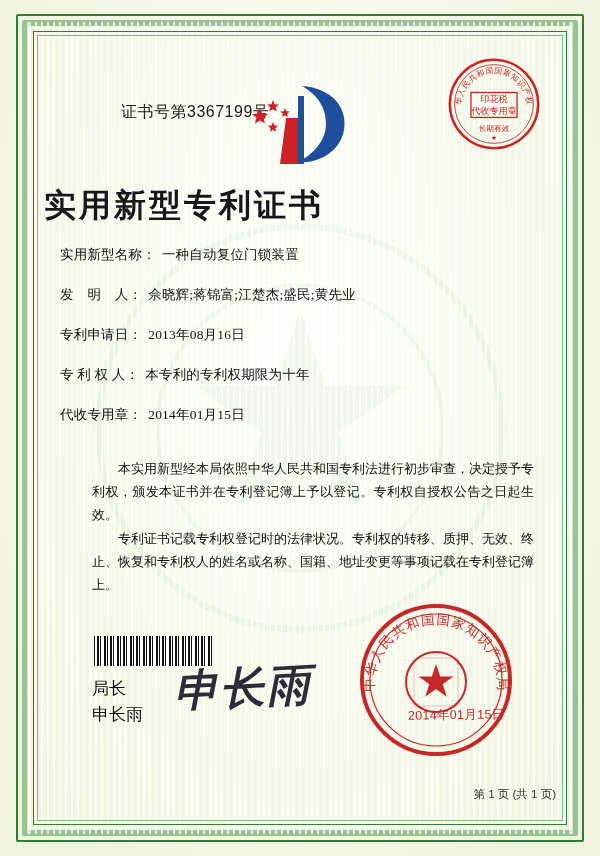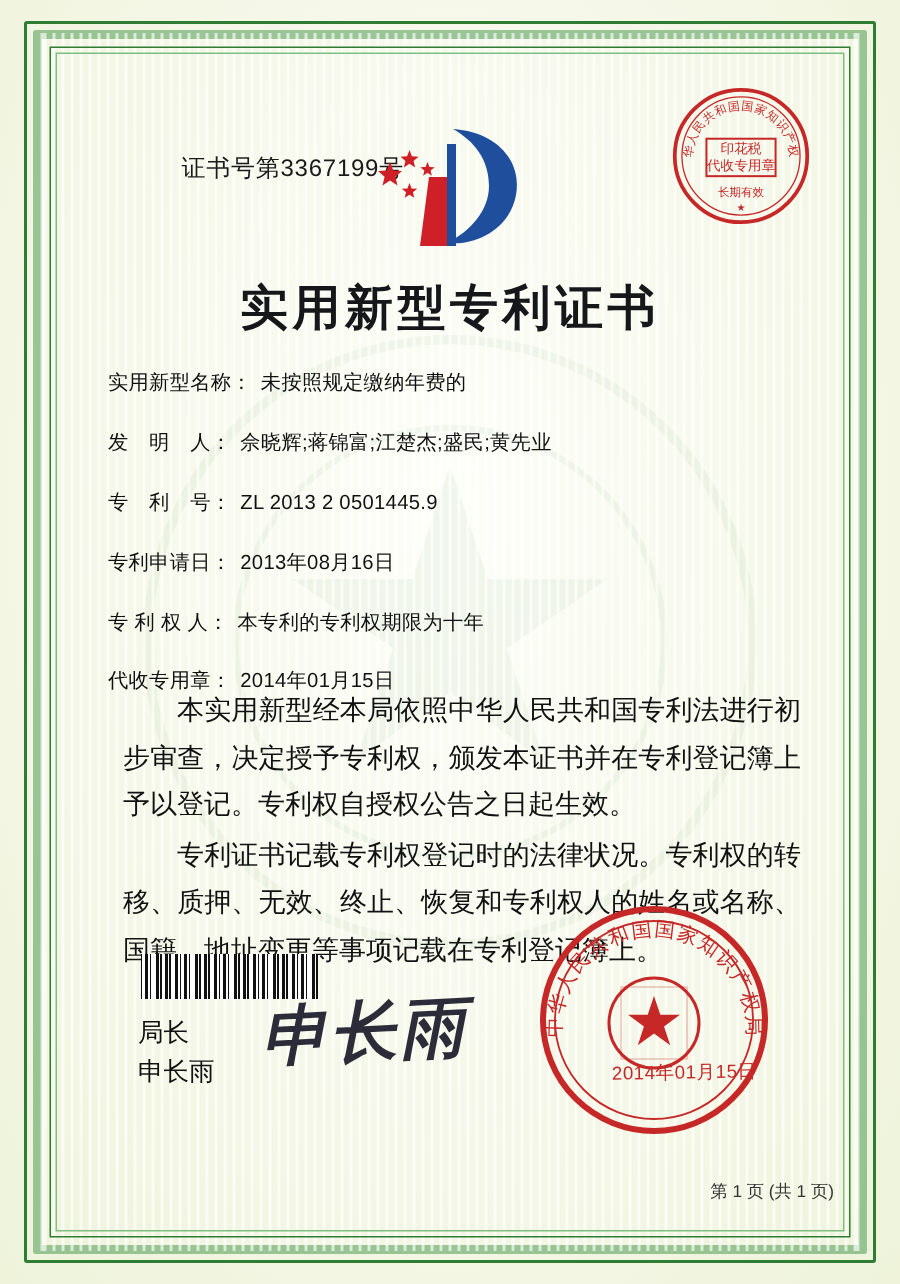"实用新型专利证书" .title { text-align: center -> none }
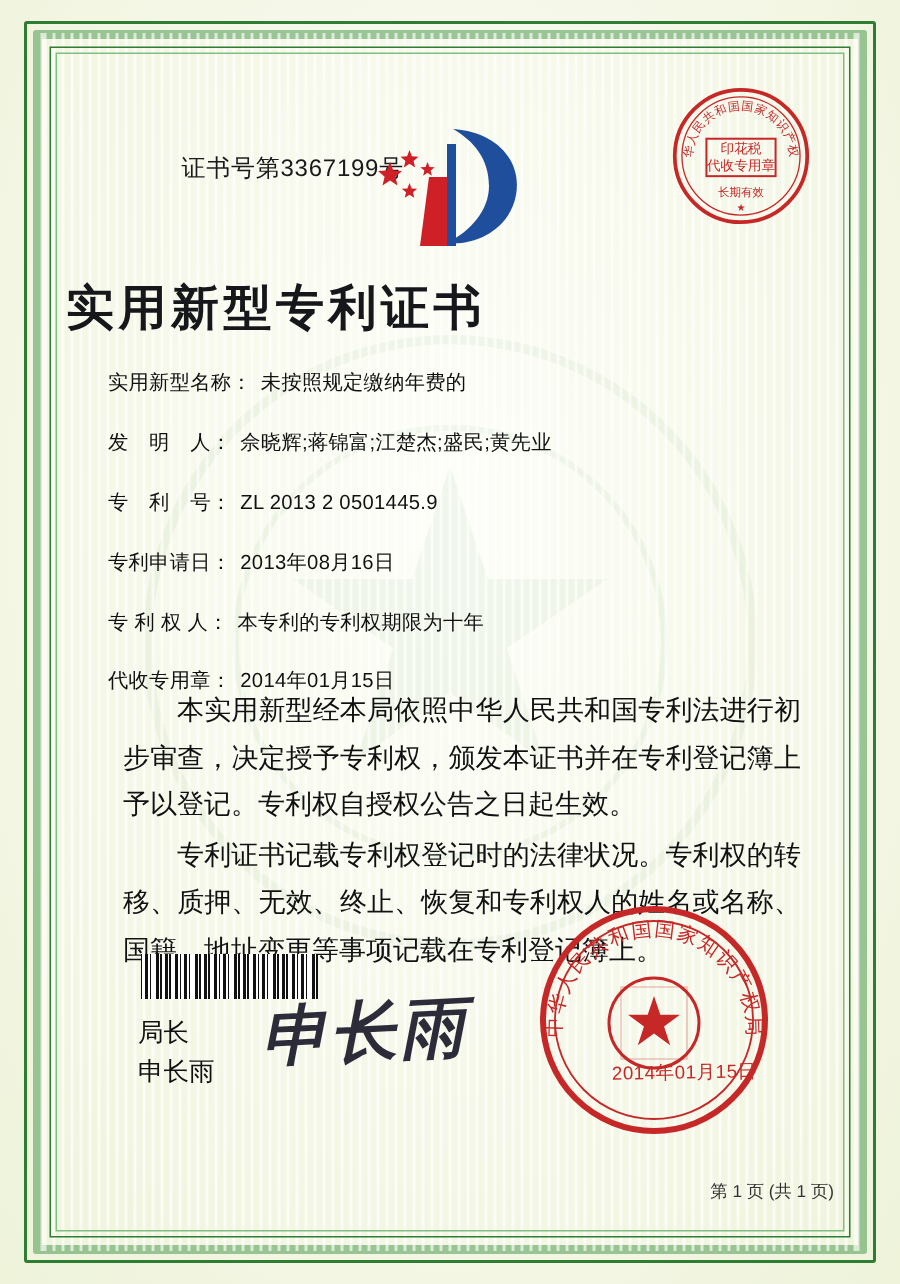"实用新型名称：" .fields { font-family: none -> Liberation Serif, serif; left: 28px -> 16px }
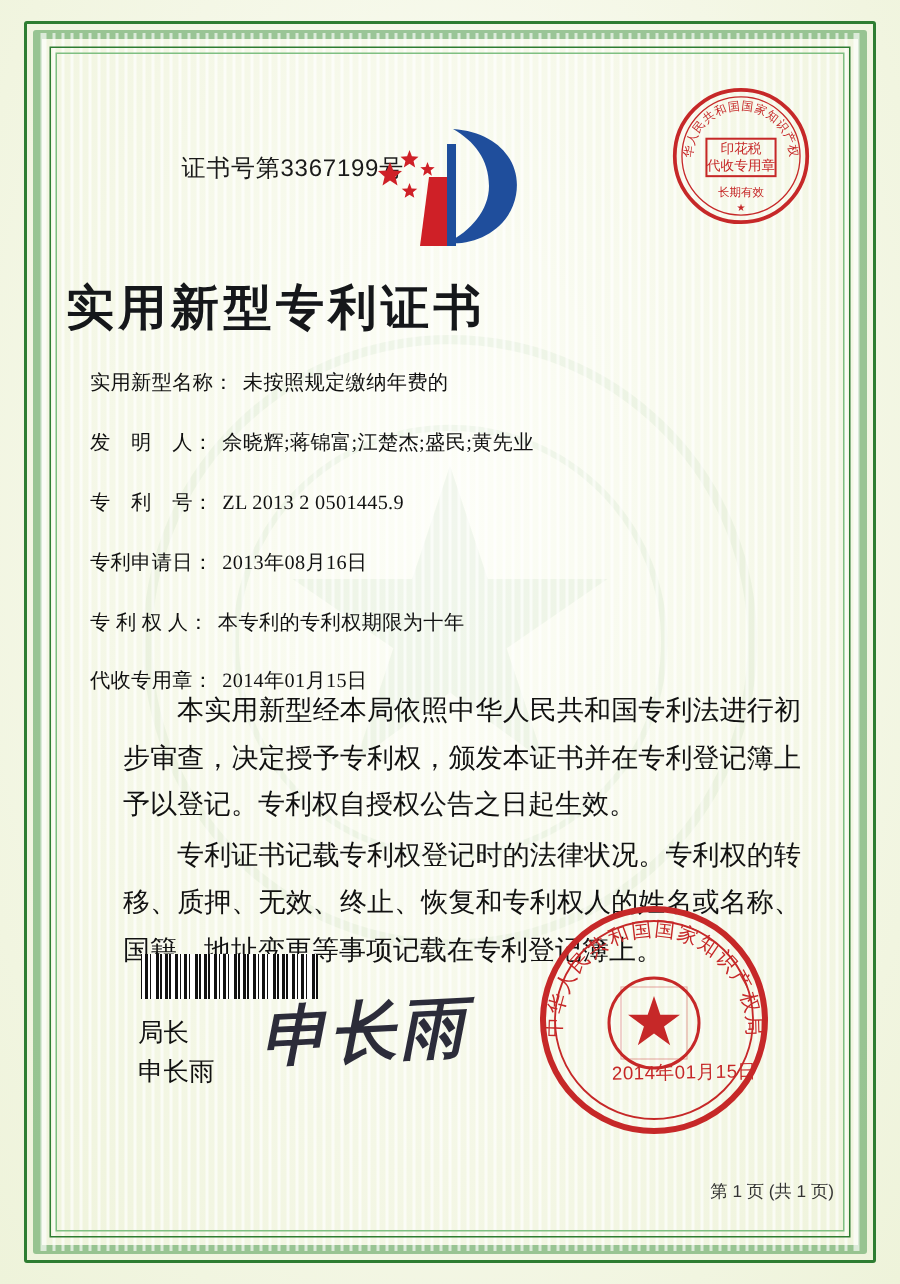"未按照规定缴纳年费的" span.value { text: 未按照规定缴纳年费的 -> 一种自动复位门锁装置 }
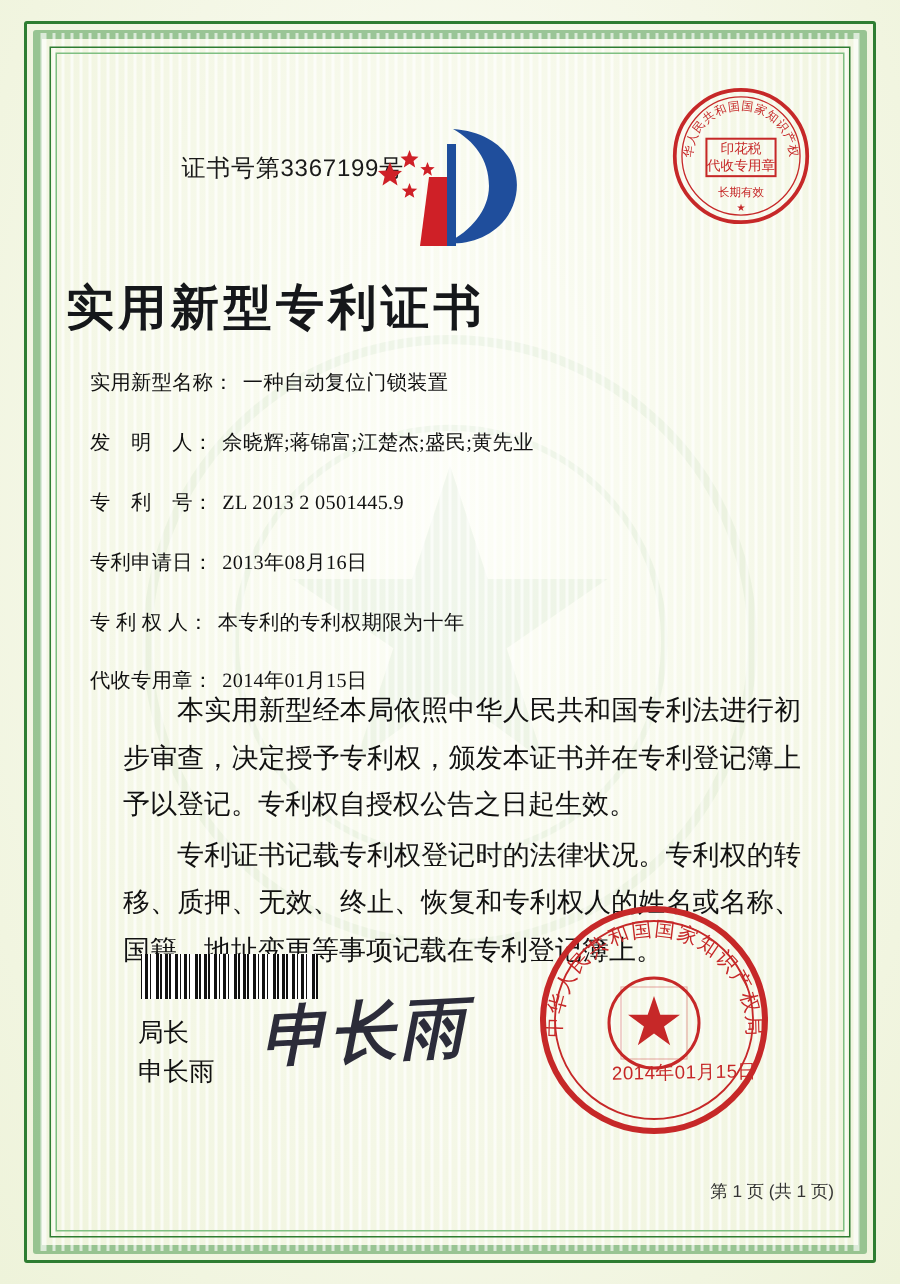"专 利 号：" div.field { html: <div> <span>专 利 号：</span> <span>ZL 2013 2 0501445.9</span> </div> -> none }
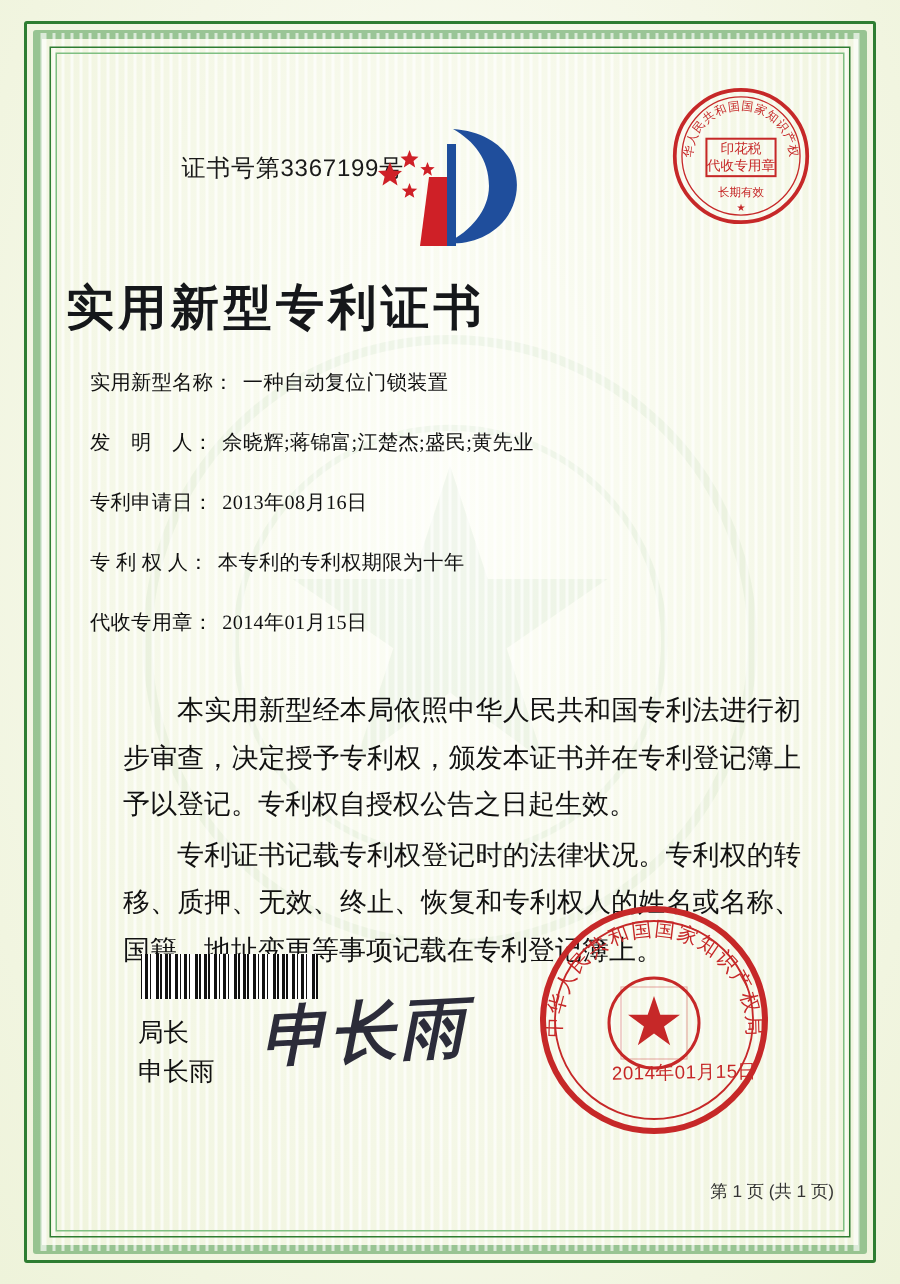"本实用新型经本局依照中华人民共和国专利法进行初步审查，决定授予专利权，颁发本证书" .paragraphs { font-size: 18px -> 13px; left: 18px -> 28px }
